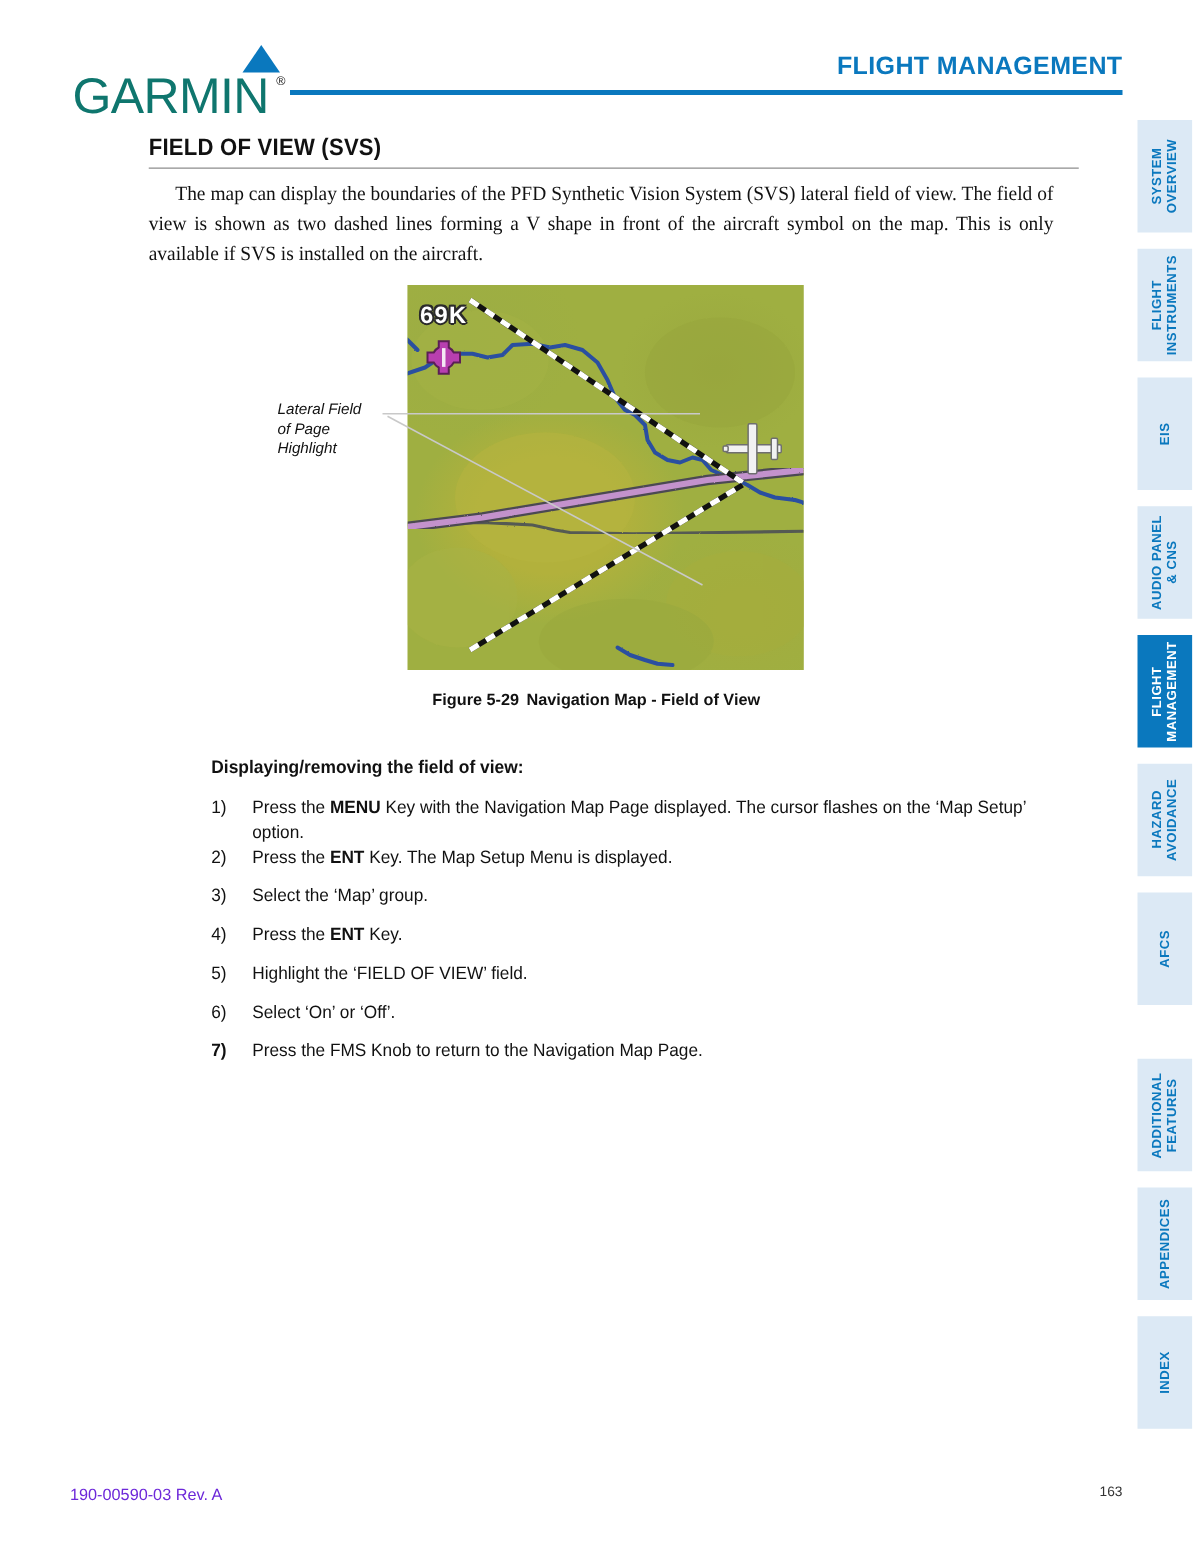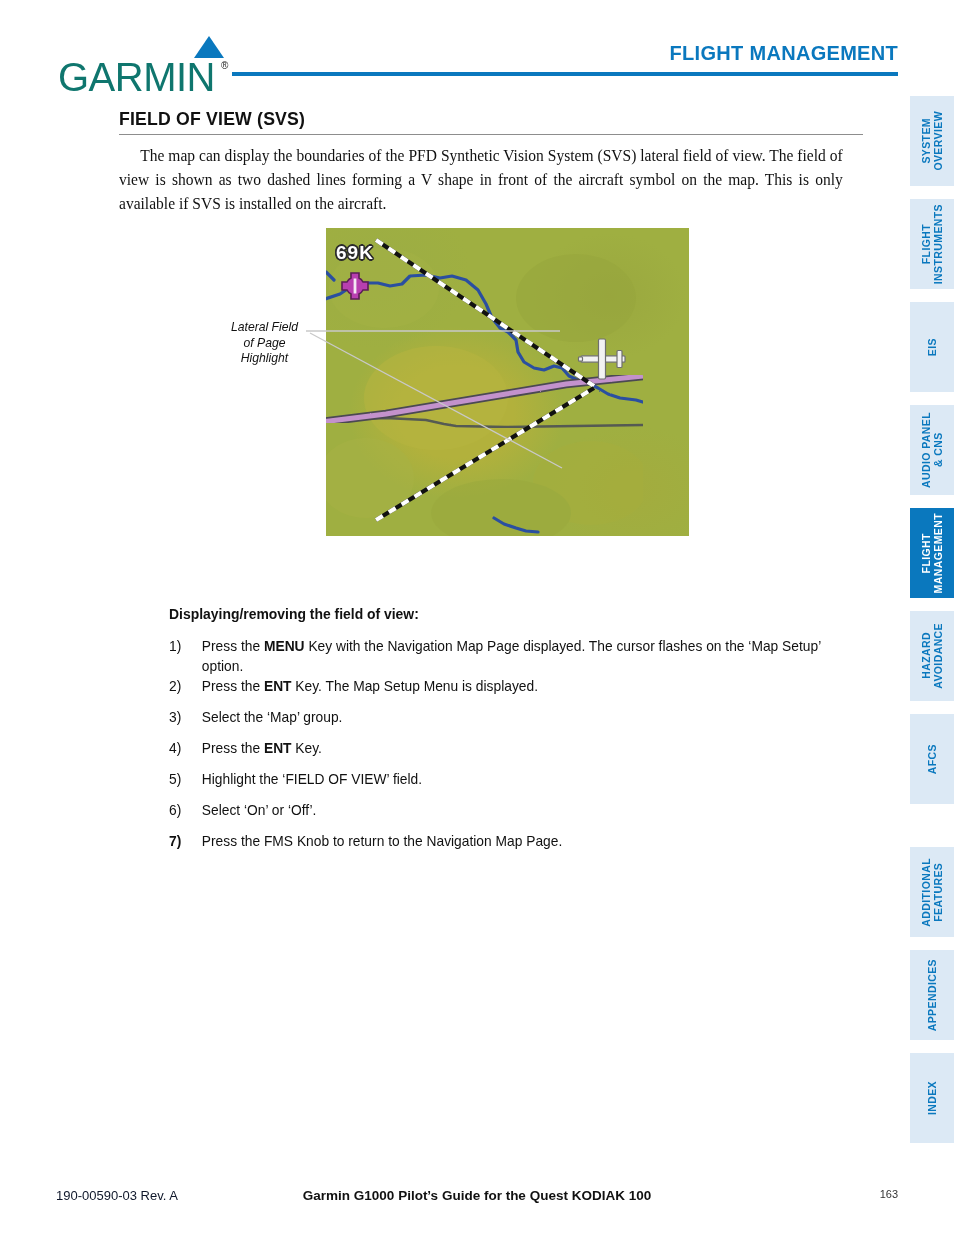"69K" .fig-wrap { width: 363px -> 317px }
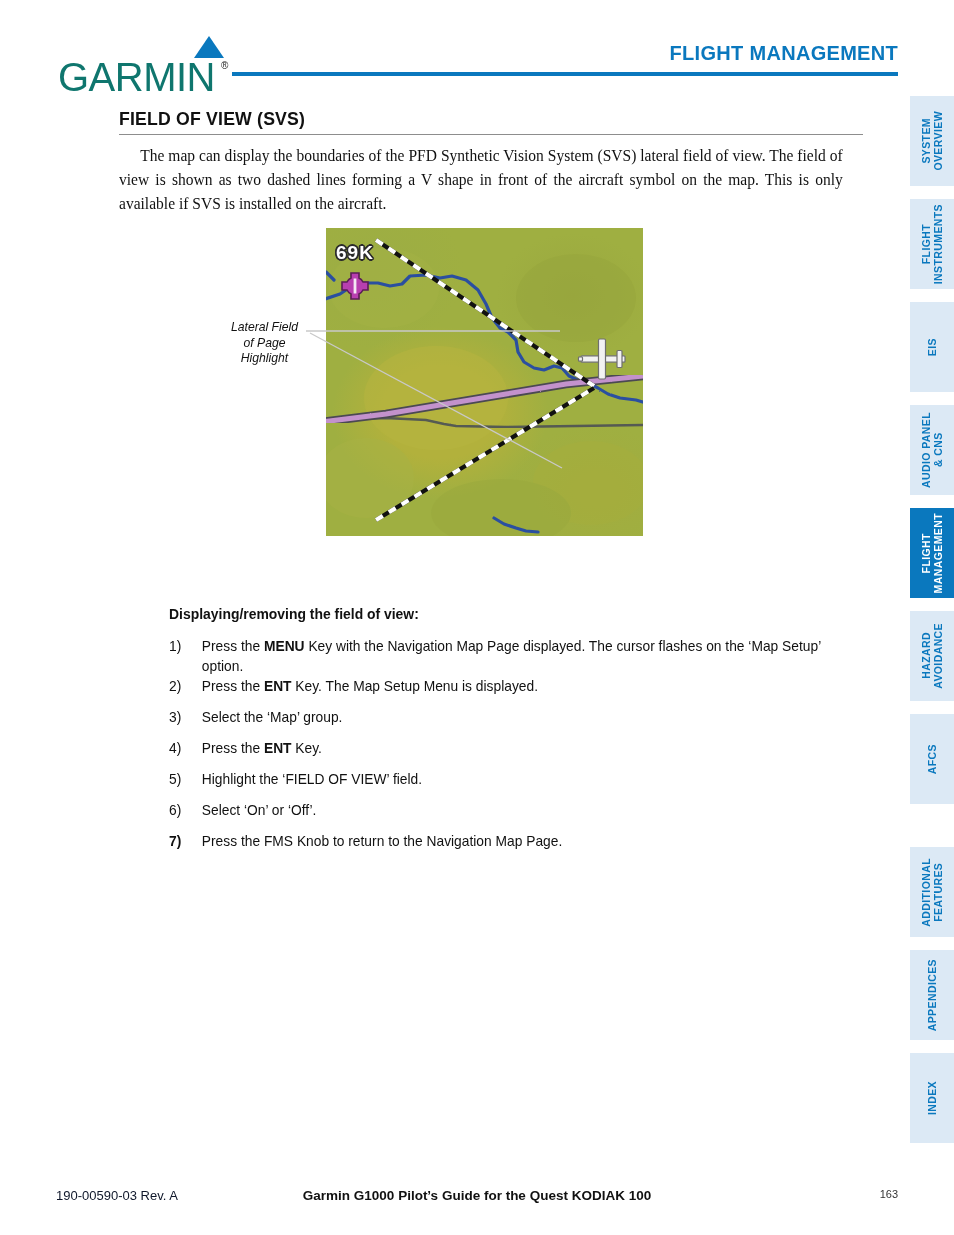"Lateral Field" .callout { text-align: center -> left }
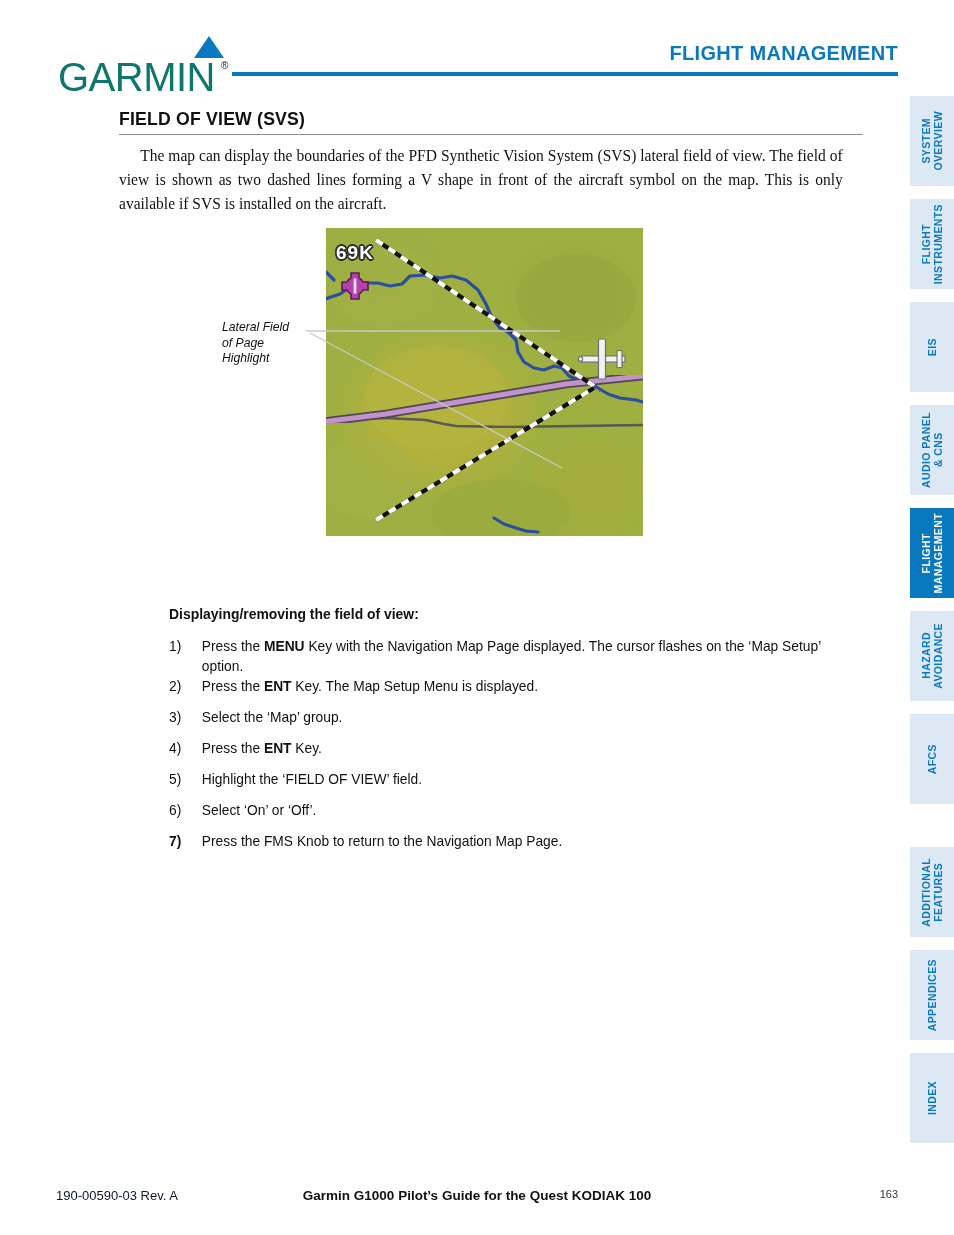"Figure 5-29 Navigation Map -" div.fig-cap { html: none -> <div> <span>Figure 5-29</span><span></span><span>Navigation Map - Field of View</span> </div> }
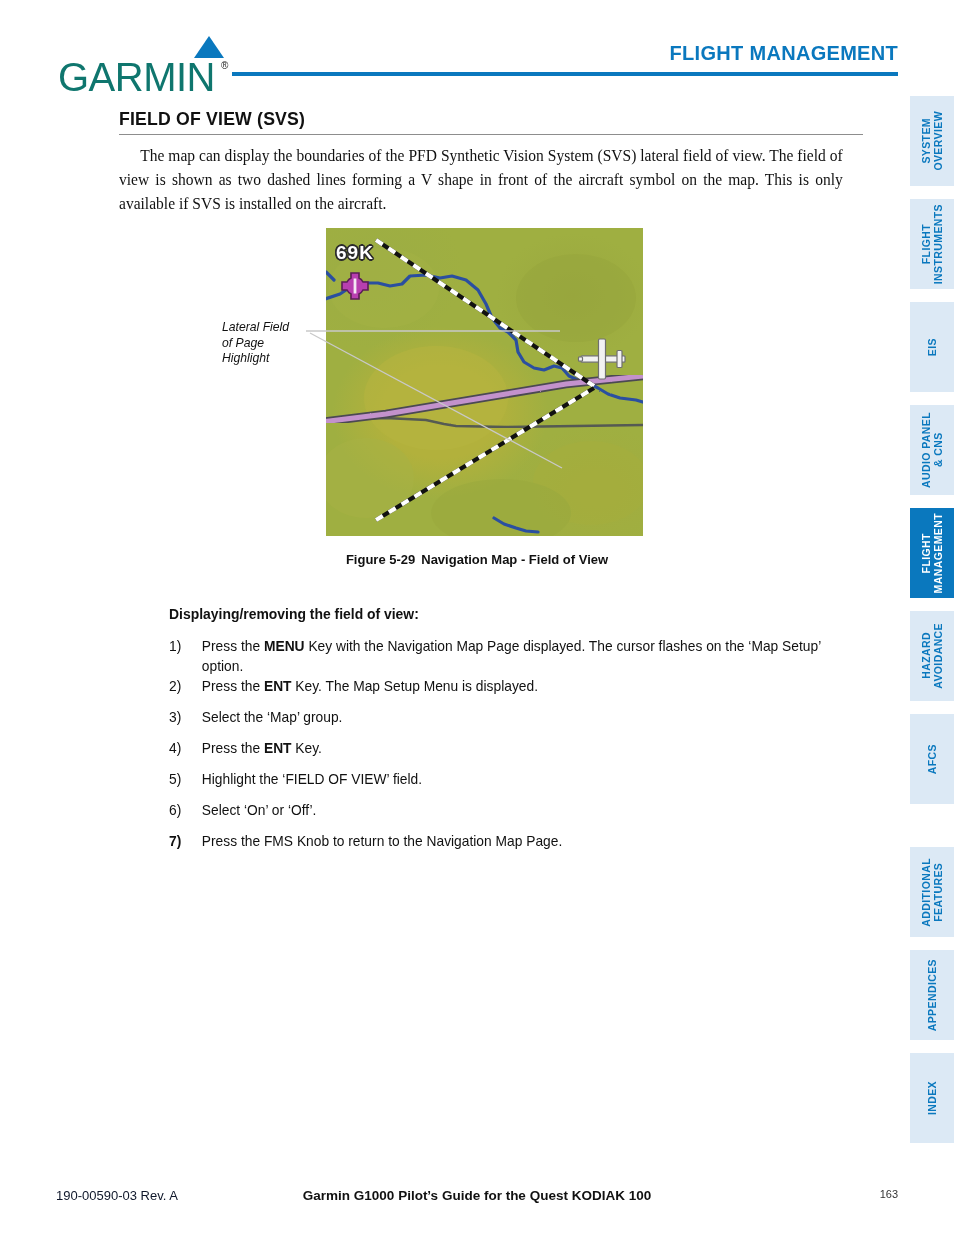"190-00590-03 Rev. A" .foot-left { color: #0f172a -> #6d28d9 }
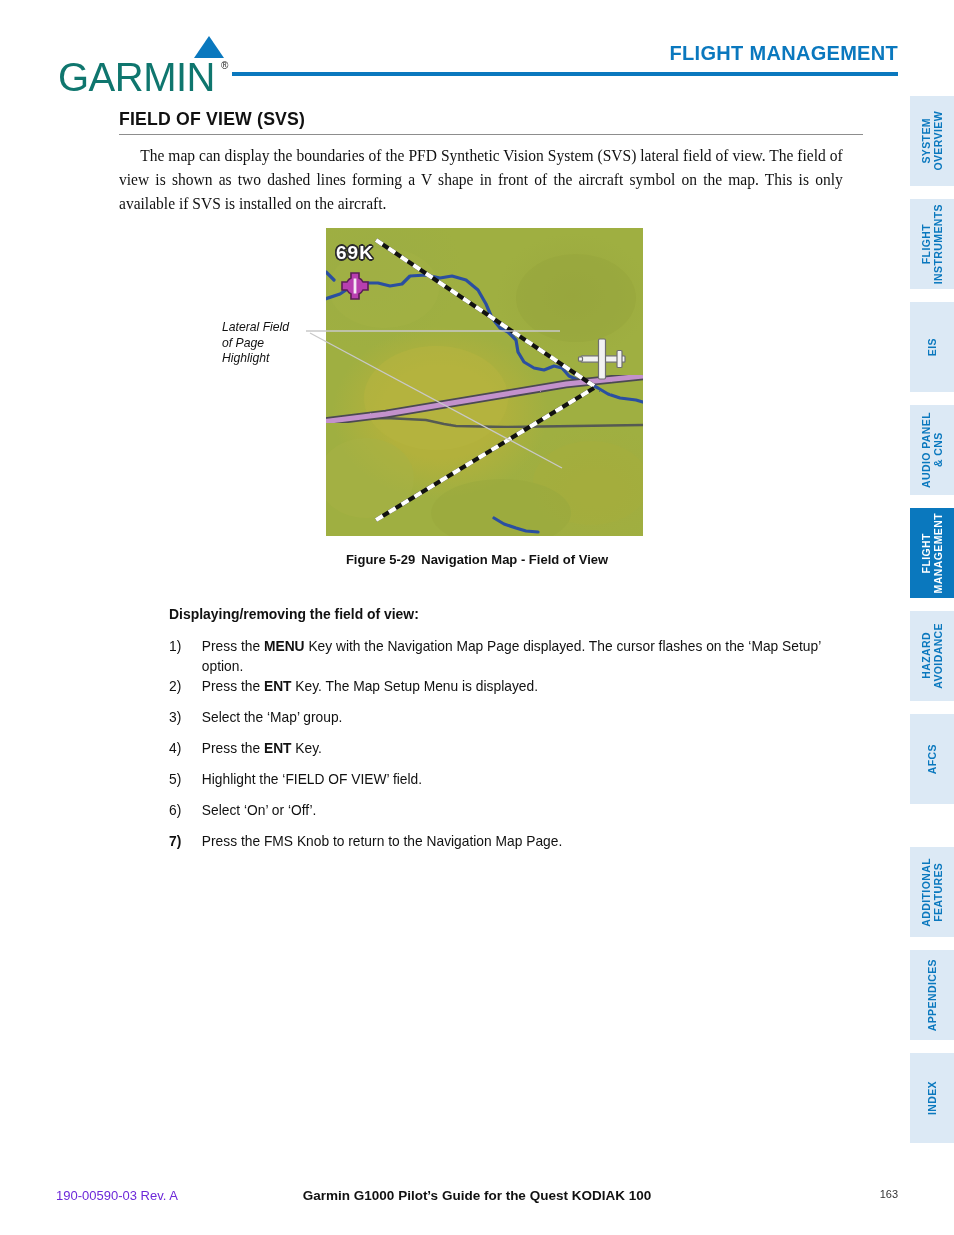"Garmin G1000 Pilot’s Guide for" div.foot-center { html: <div>Garmin G1000 Pilot’s Guide for the Quest KODIAK 100</div> -> none }
